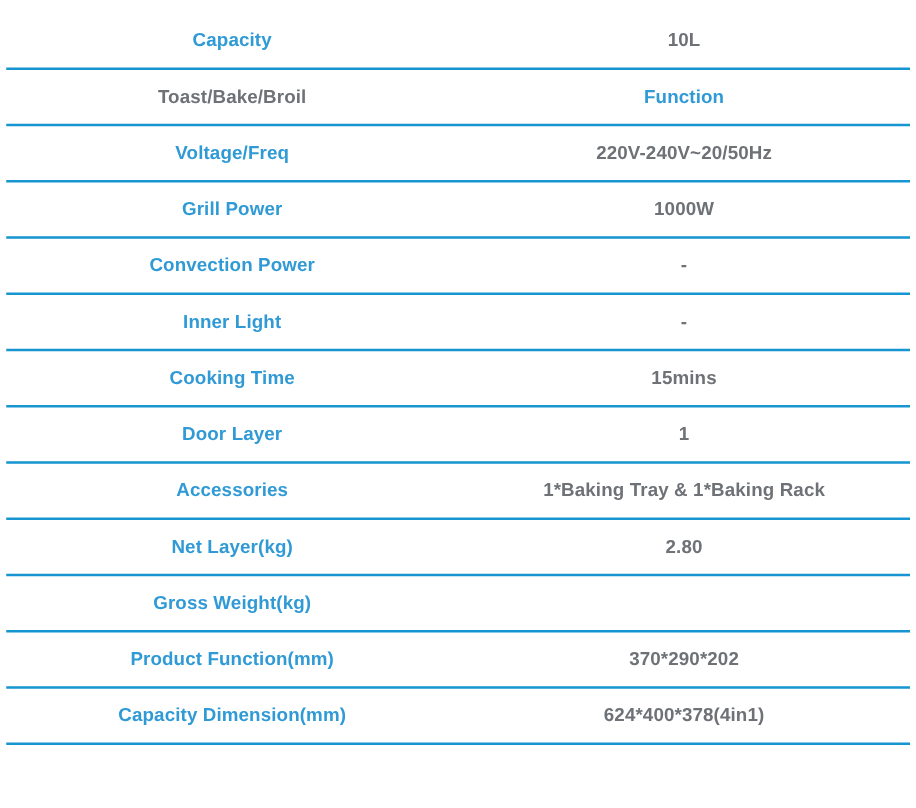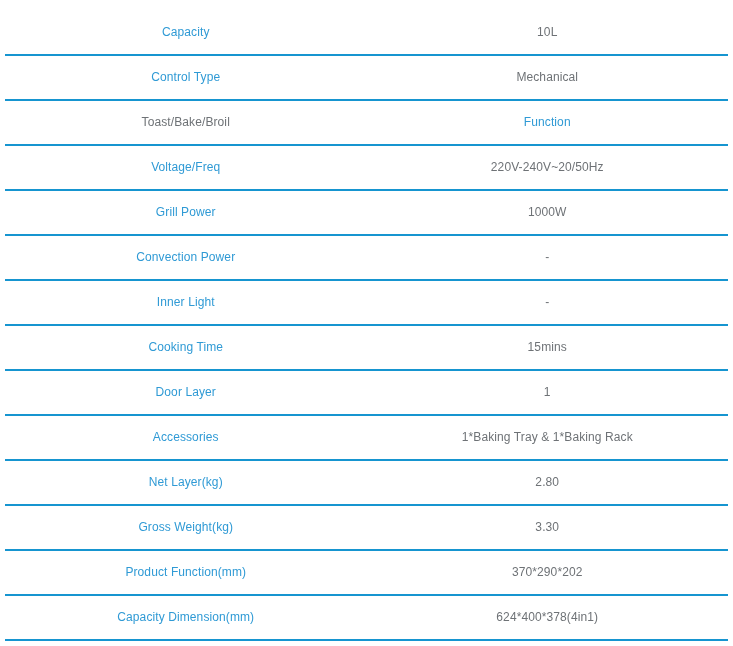"Capacity" .spec-cell { font-size: 12px -> 15px; font-weight: none -> bold }
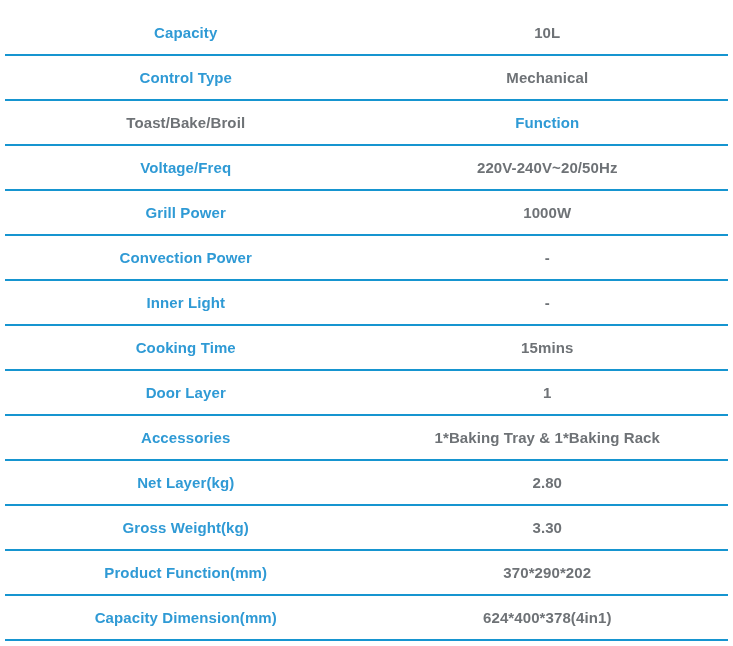"Control Type" div.spec-row { html: <div> <div>Control Type</div> <div>Mechanical</div> </div> -> none }
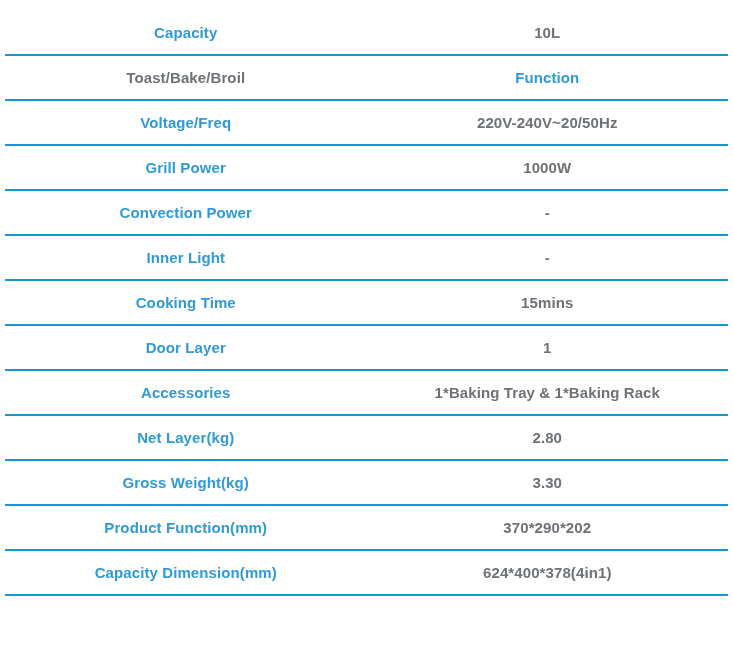"3.30" div.spec-cell { html: <div>3.30</div> -> none }
